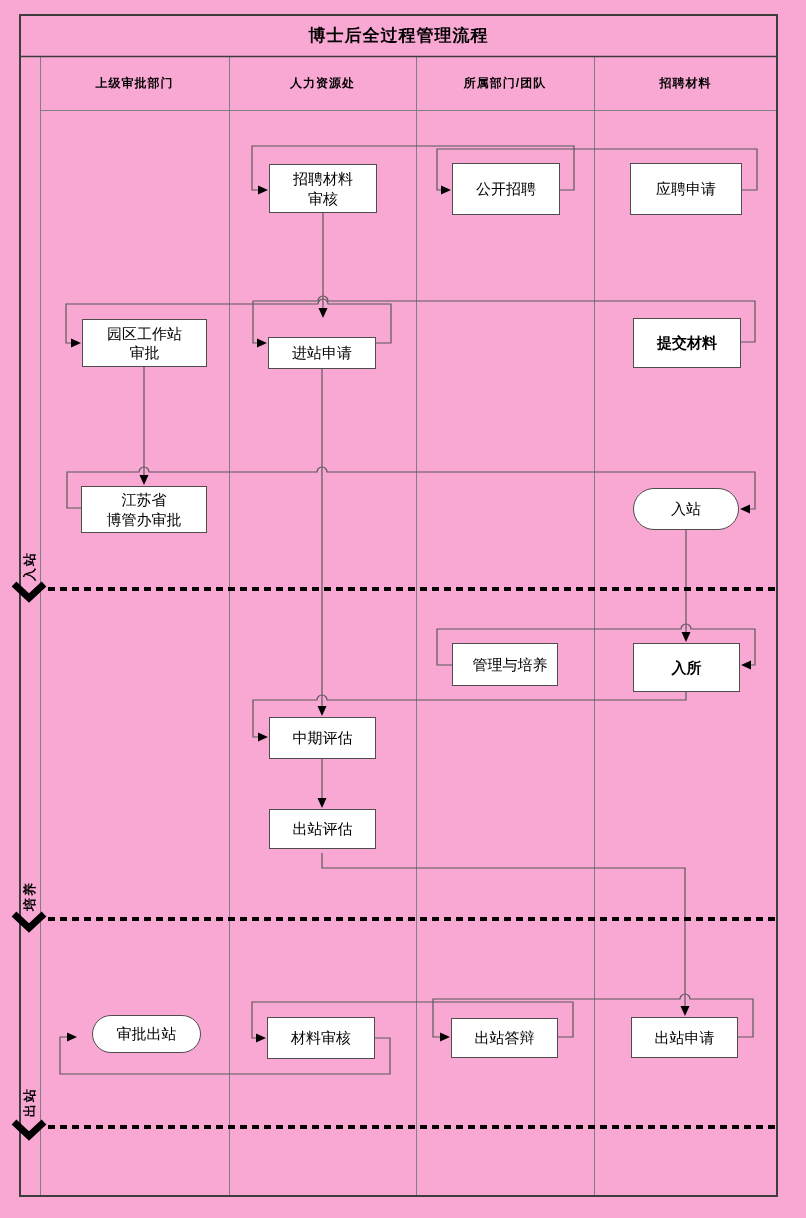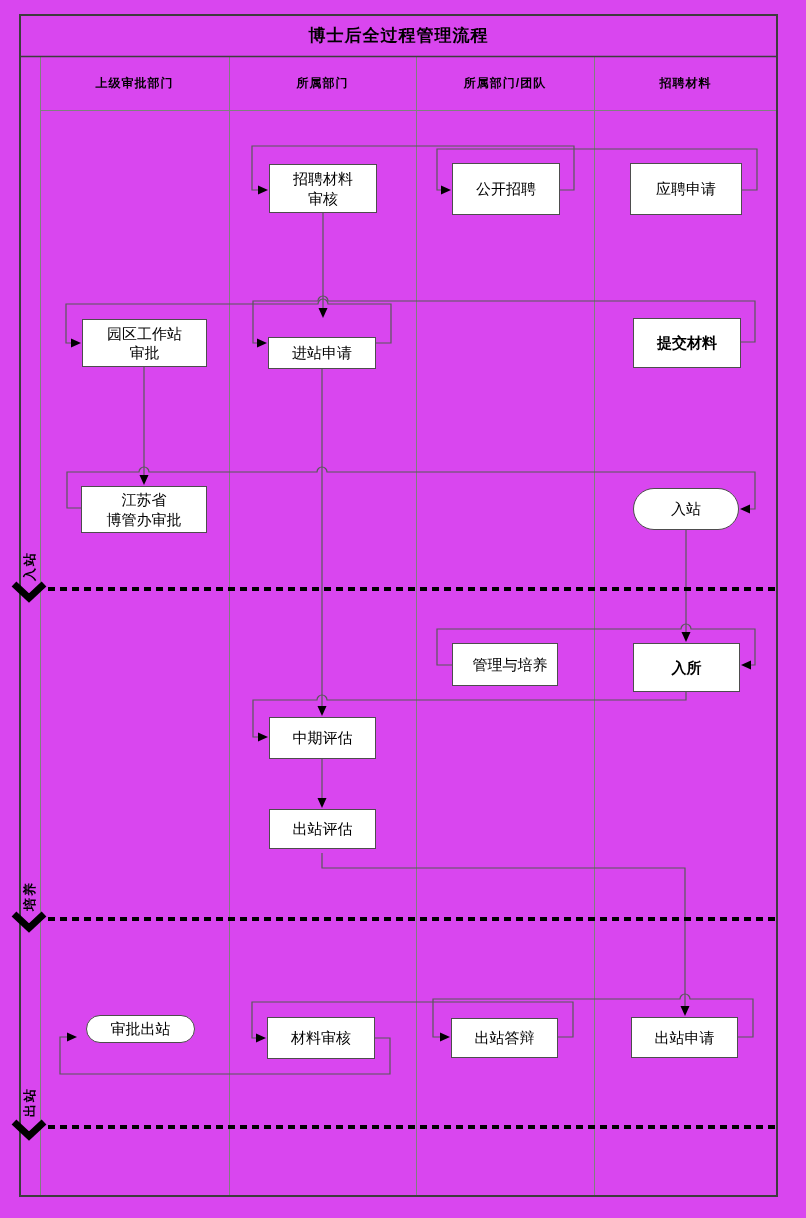"博士后全过程管理流程" .canvas { background: #d946ef -> #f9a8d4 }
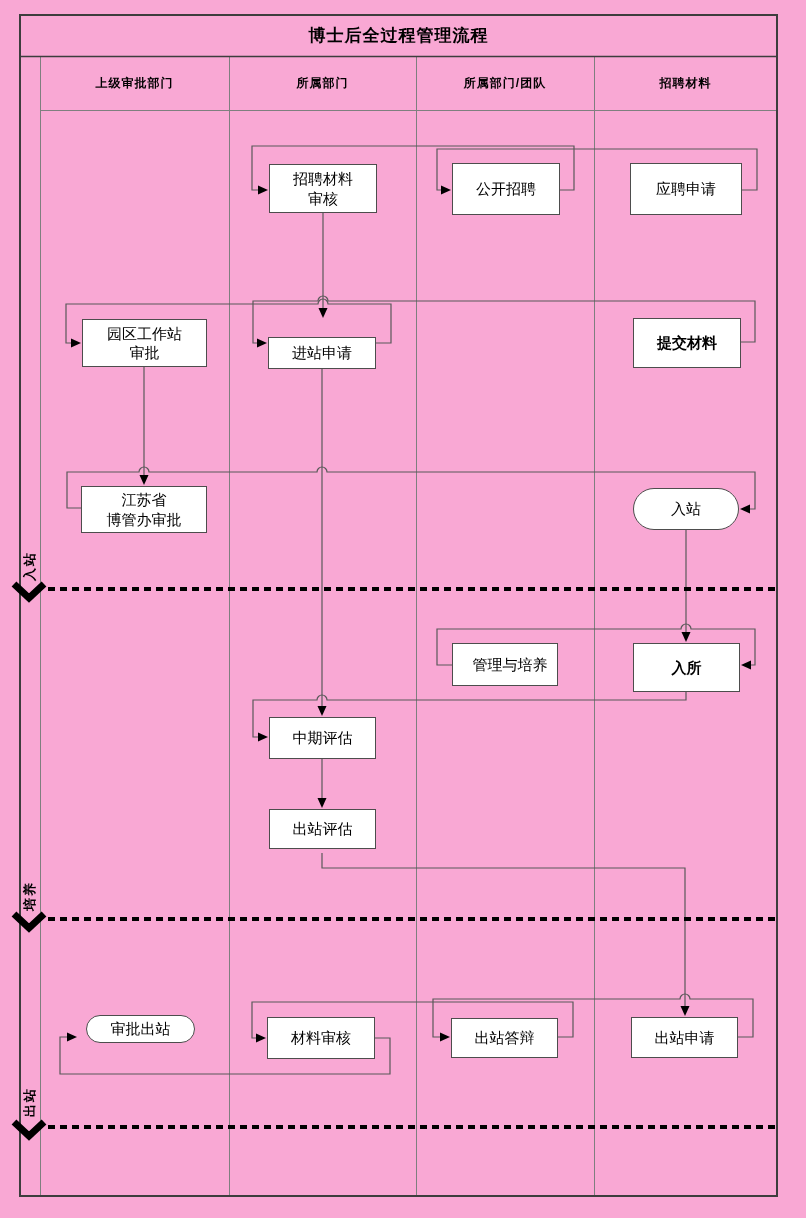"所属部门" div.colhead { text: 所属部门 -> 人力资源处 }
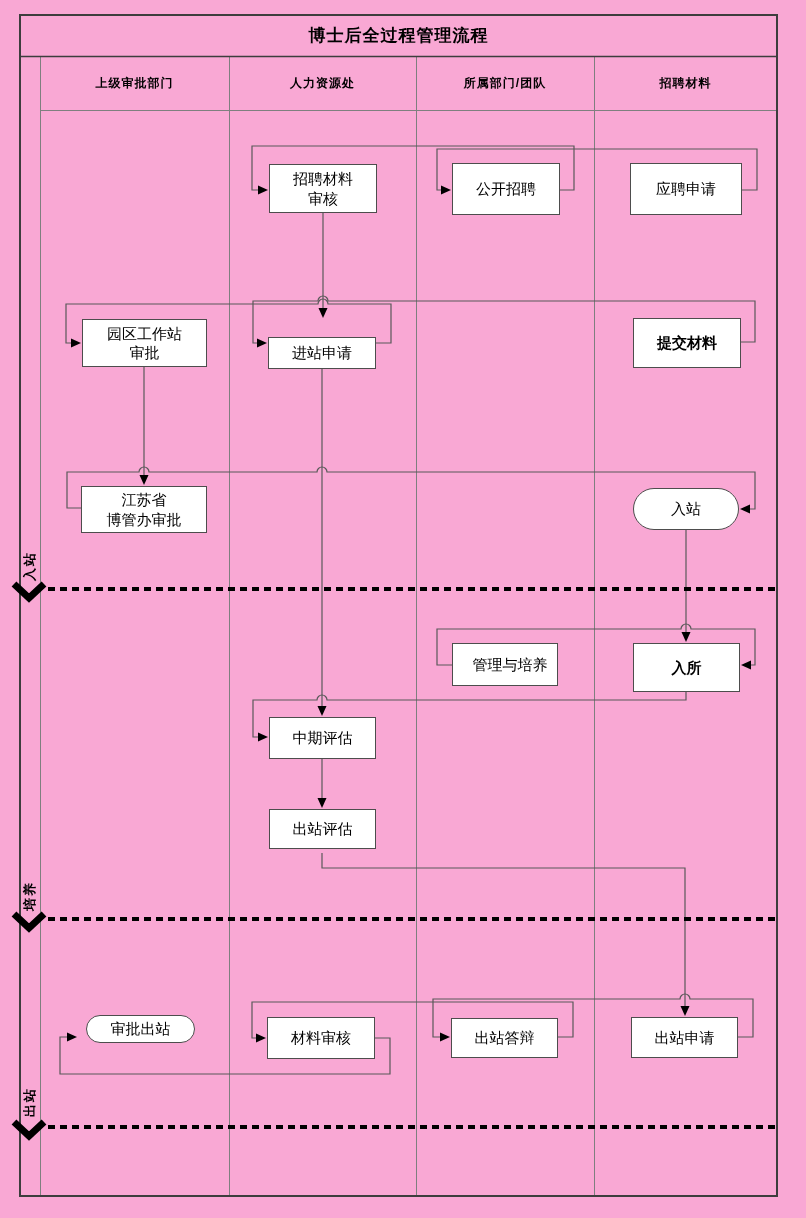"审批出站" div.node { height: 28px -> 38px; left: 86px -> 92px }
